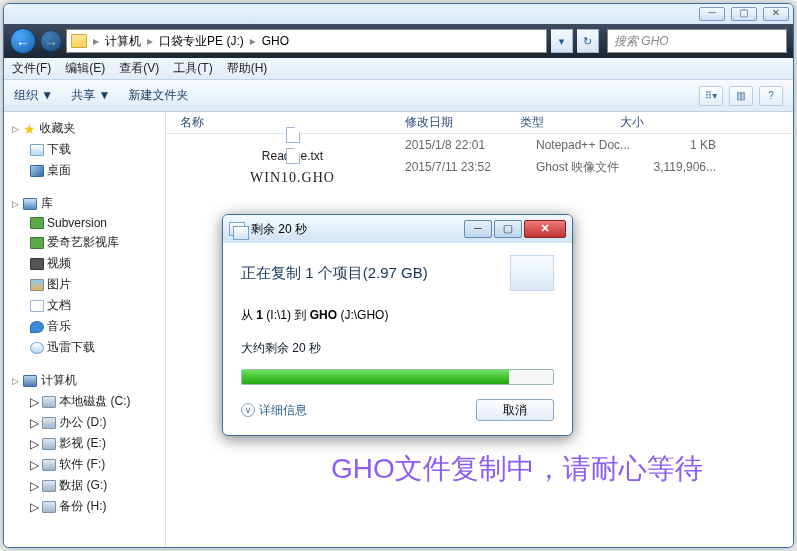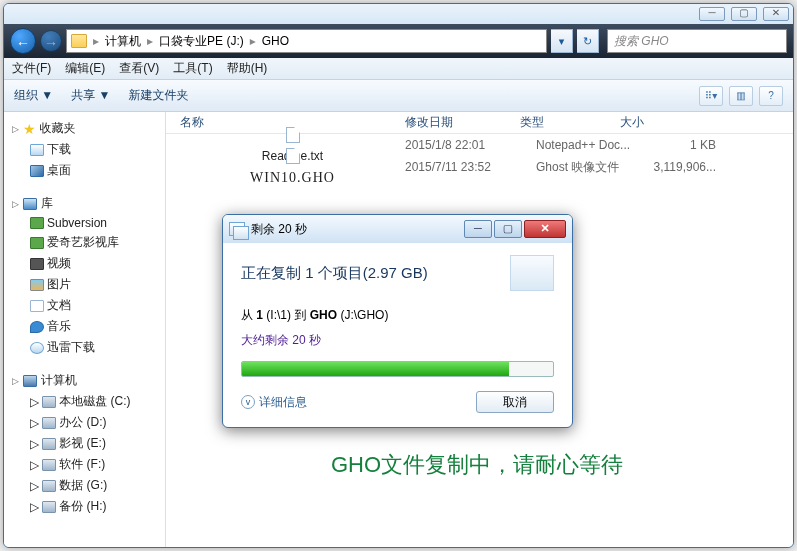"大约剩余 20 秒" .eta { color: #4c1d95 -> #0f172a; margin-top: 8px -> 16px }
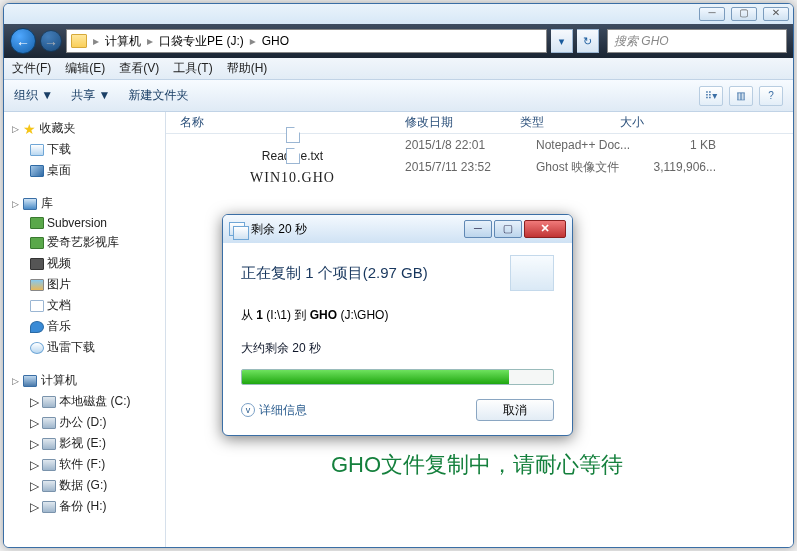"GHO文件复制中，请耐心等待" .annot { color: #15803d -> #8b5cf6; font-size: 22px -> 28px }
